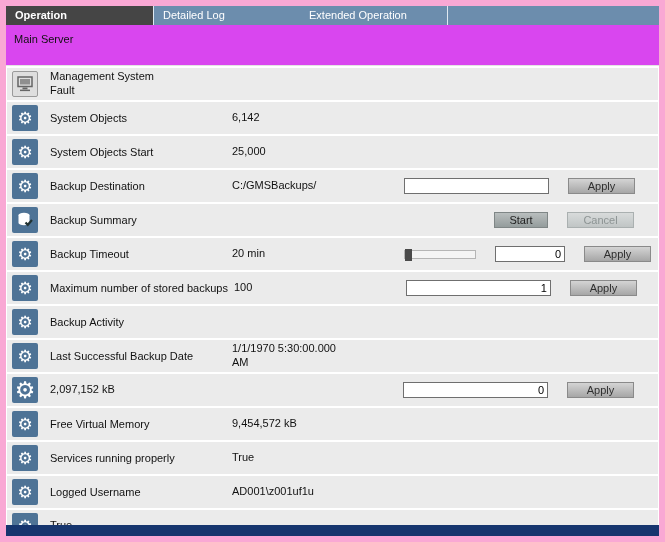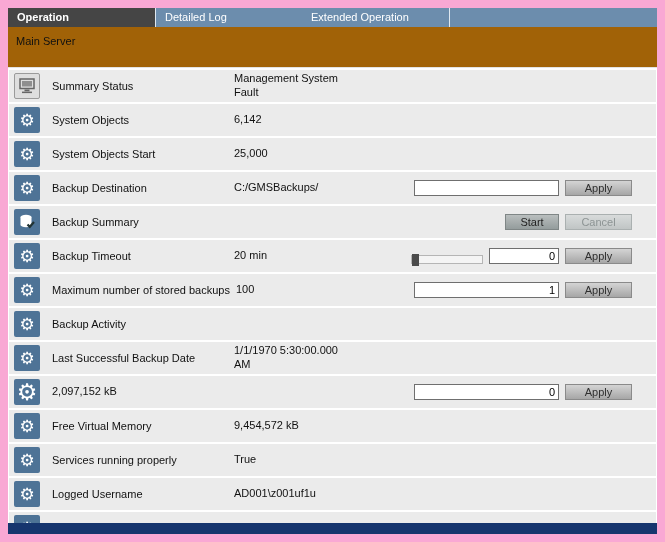"Operation" .window { border: 8px solid #f9a8d4 -> 6px solid #f9a8d4 }
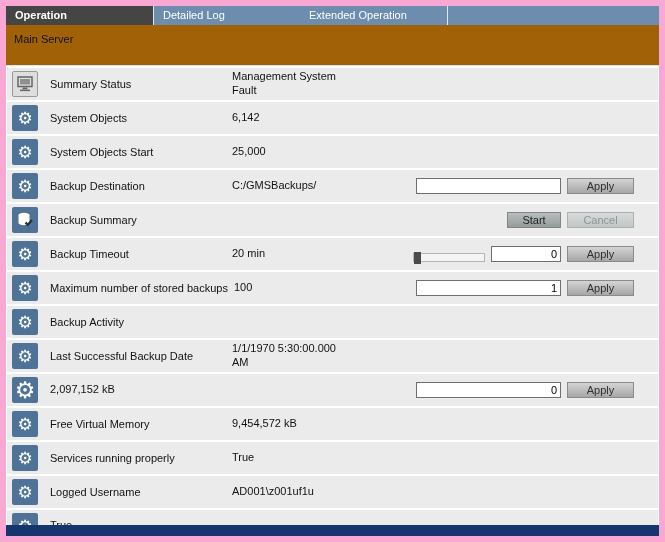"Main Server" .subtitle-bar { background: #a16207 -> #d946ef }
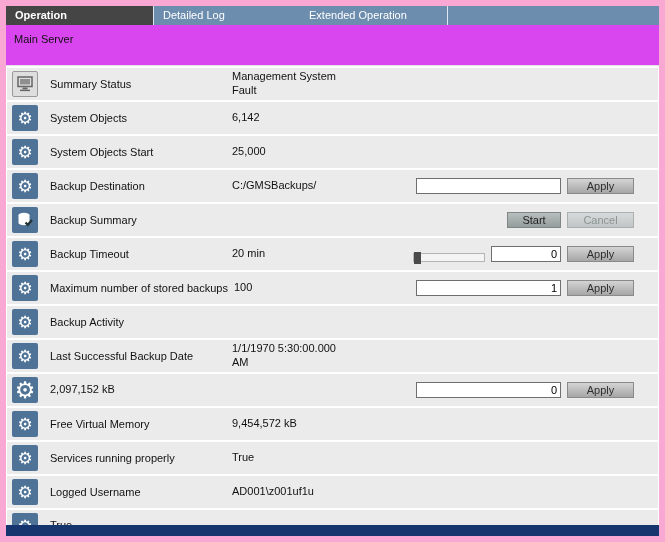"Summary Status" span.label { html: <span>Summary Status</span> -> none }
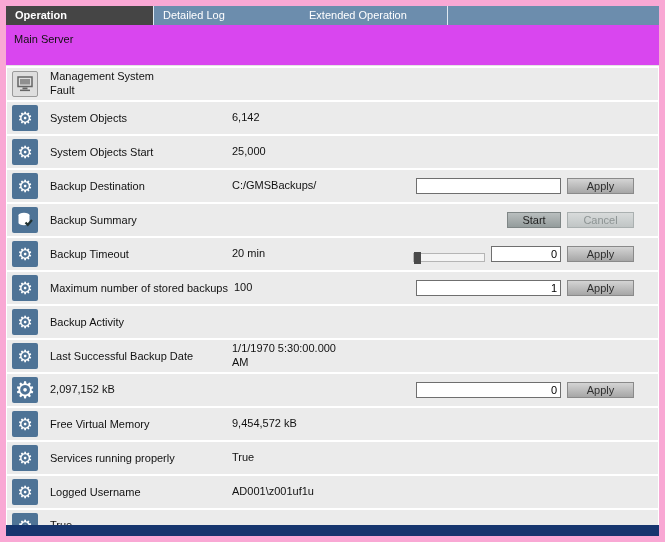"Apply" .controls { align-items: flex-end -> center; gap: 6px -> 19px }
